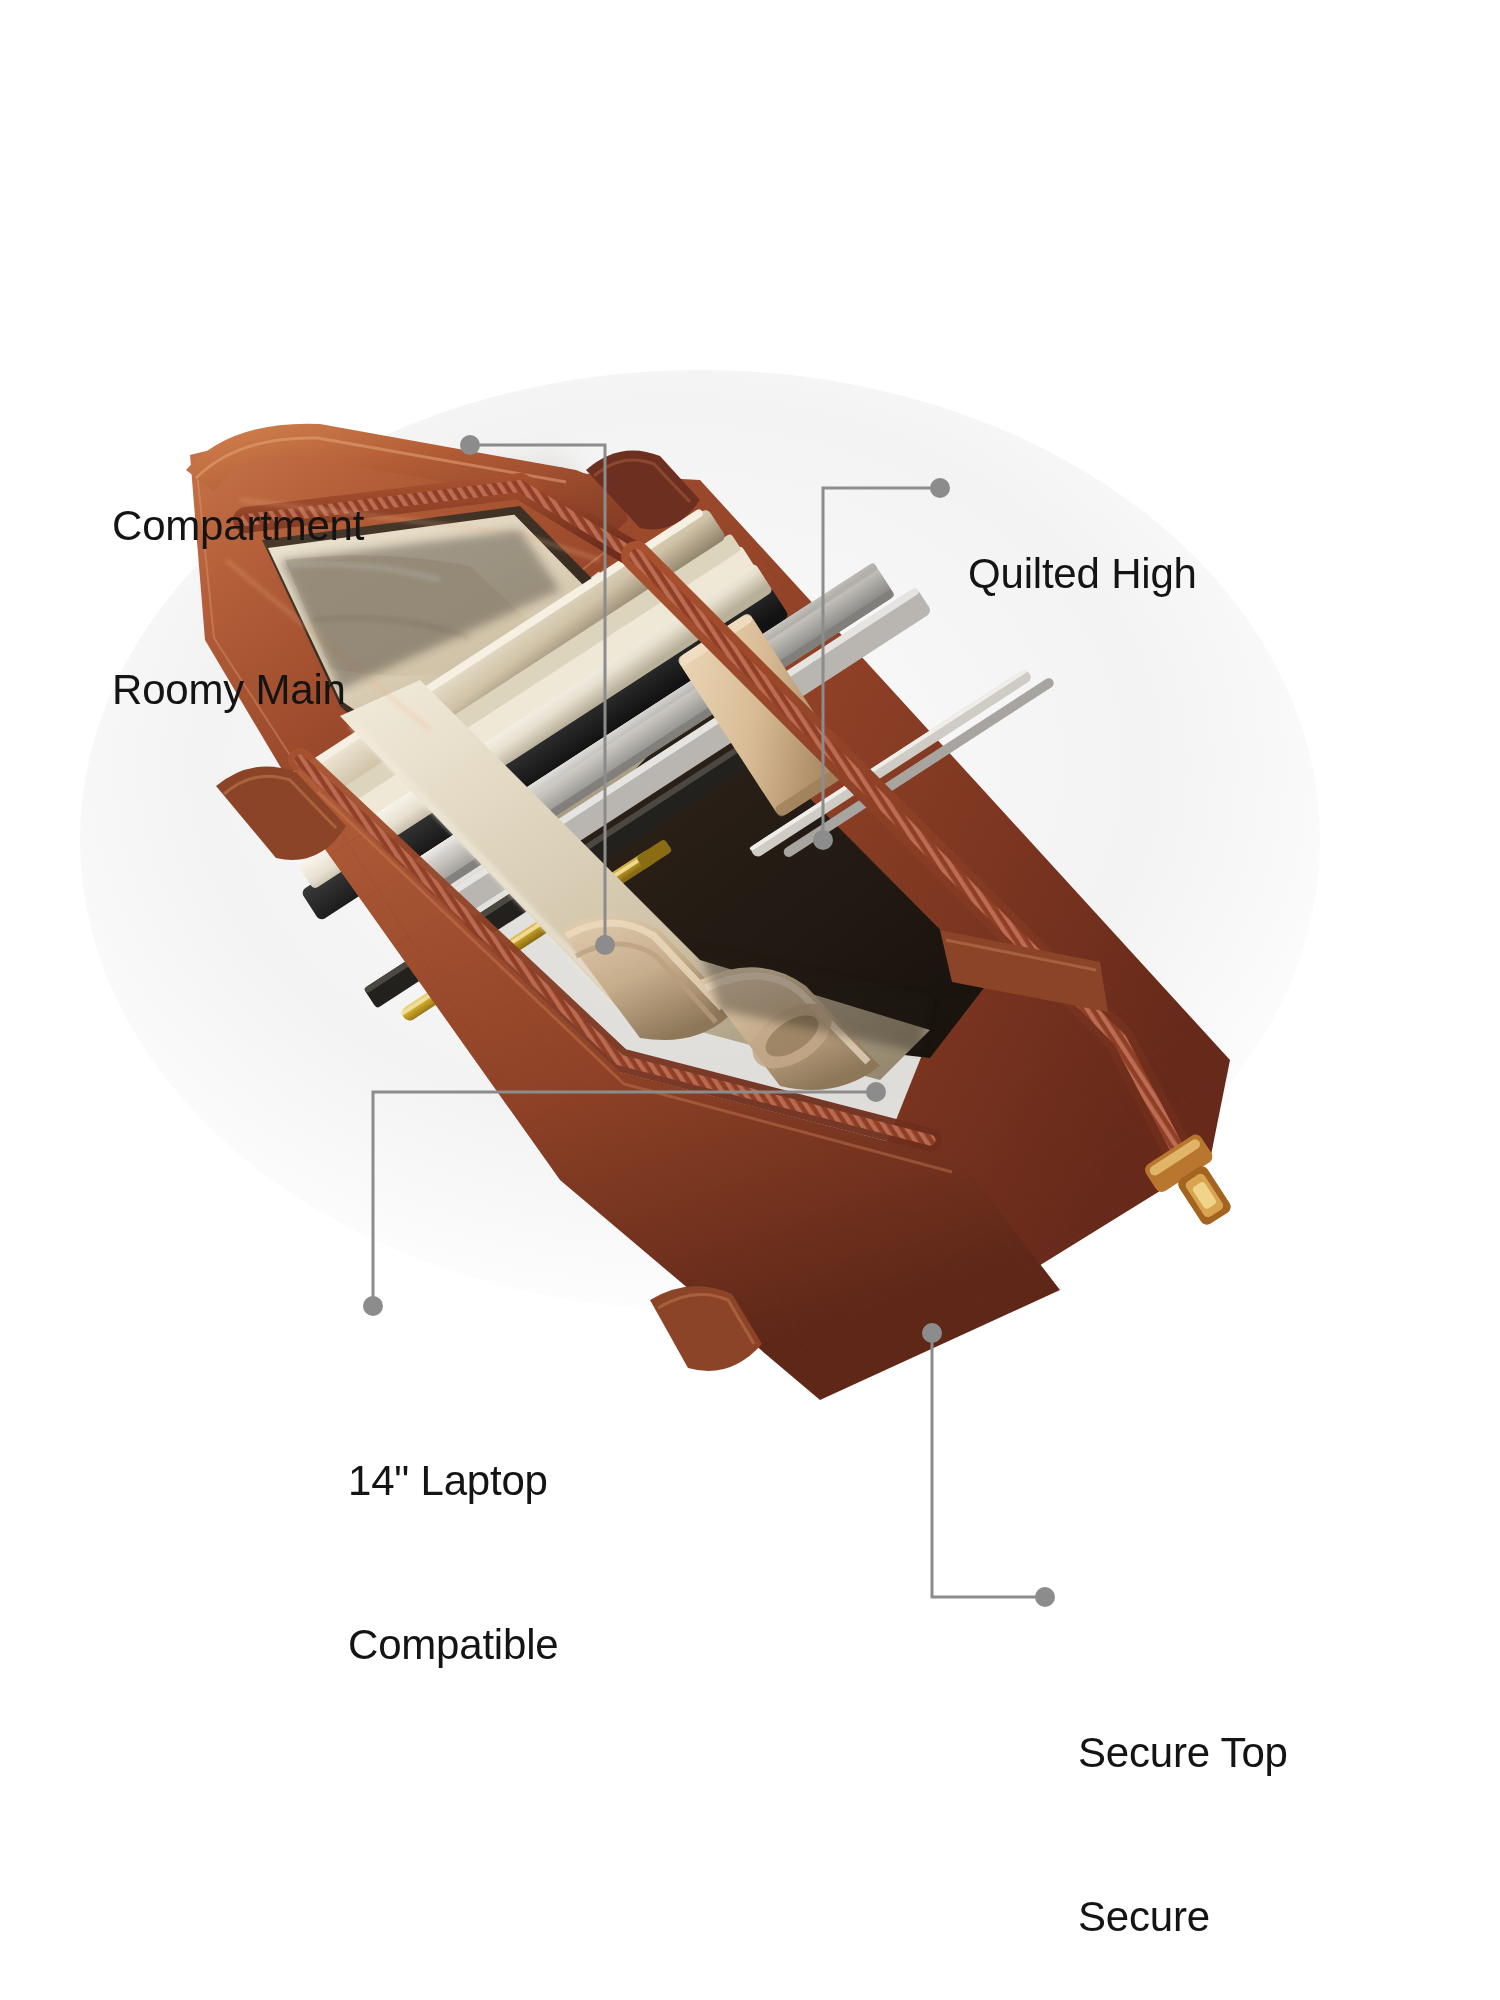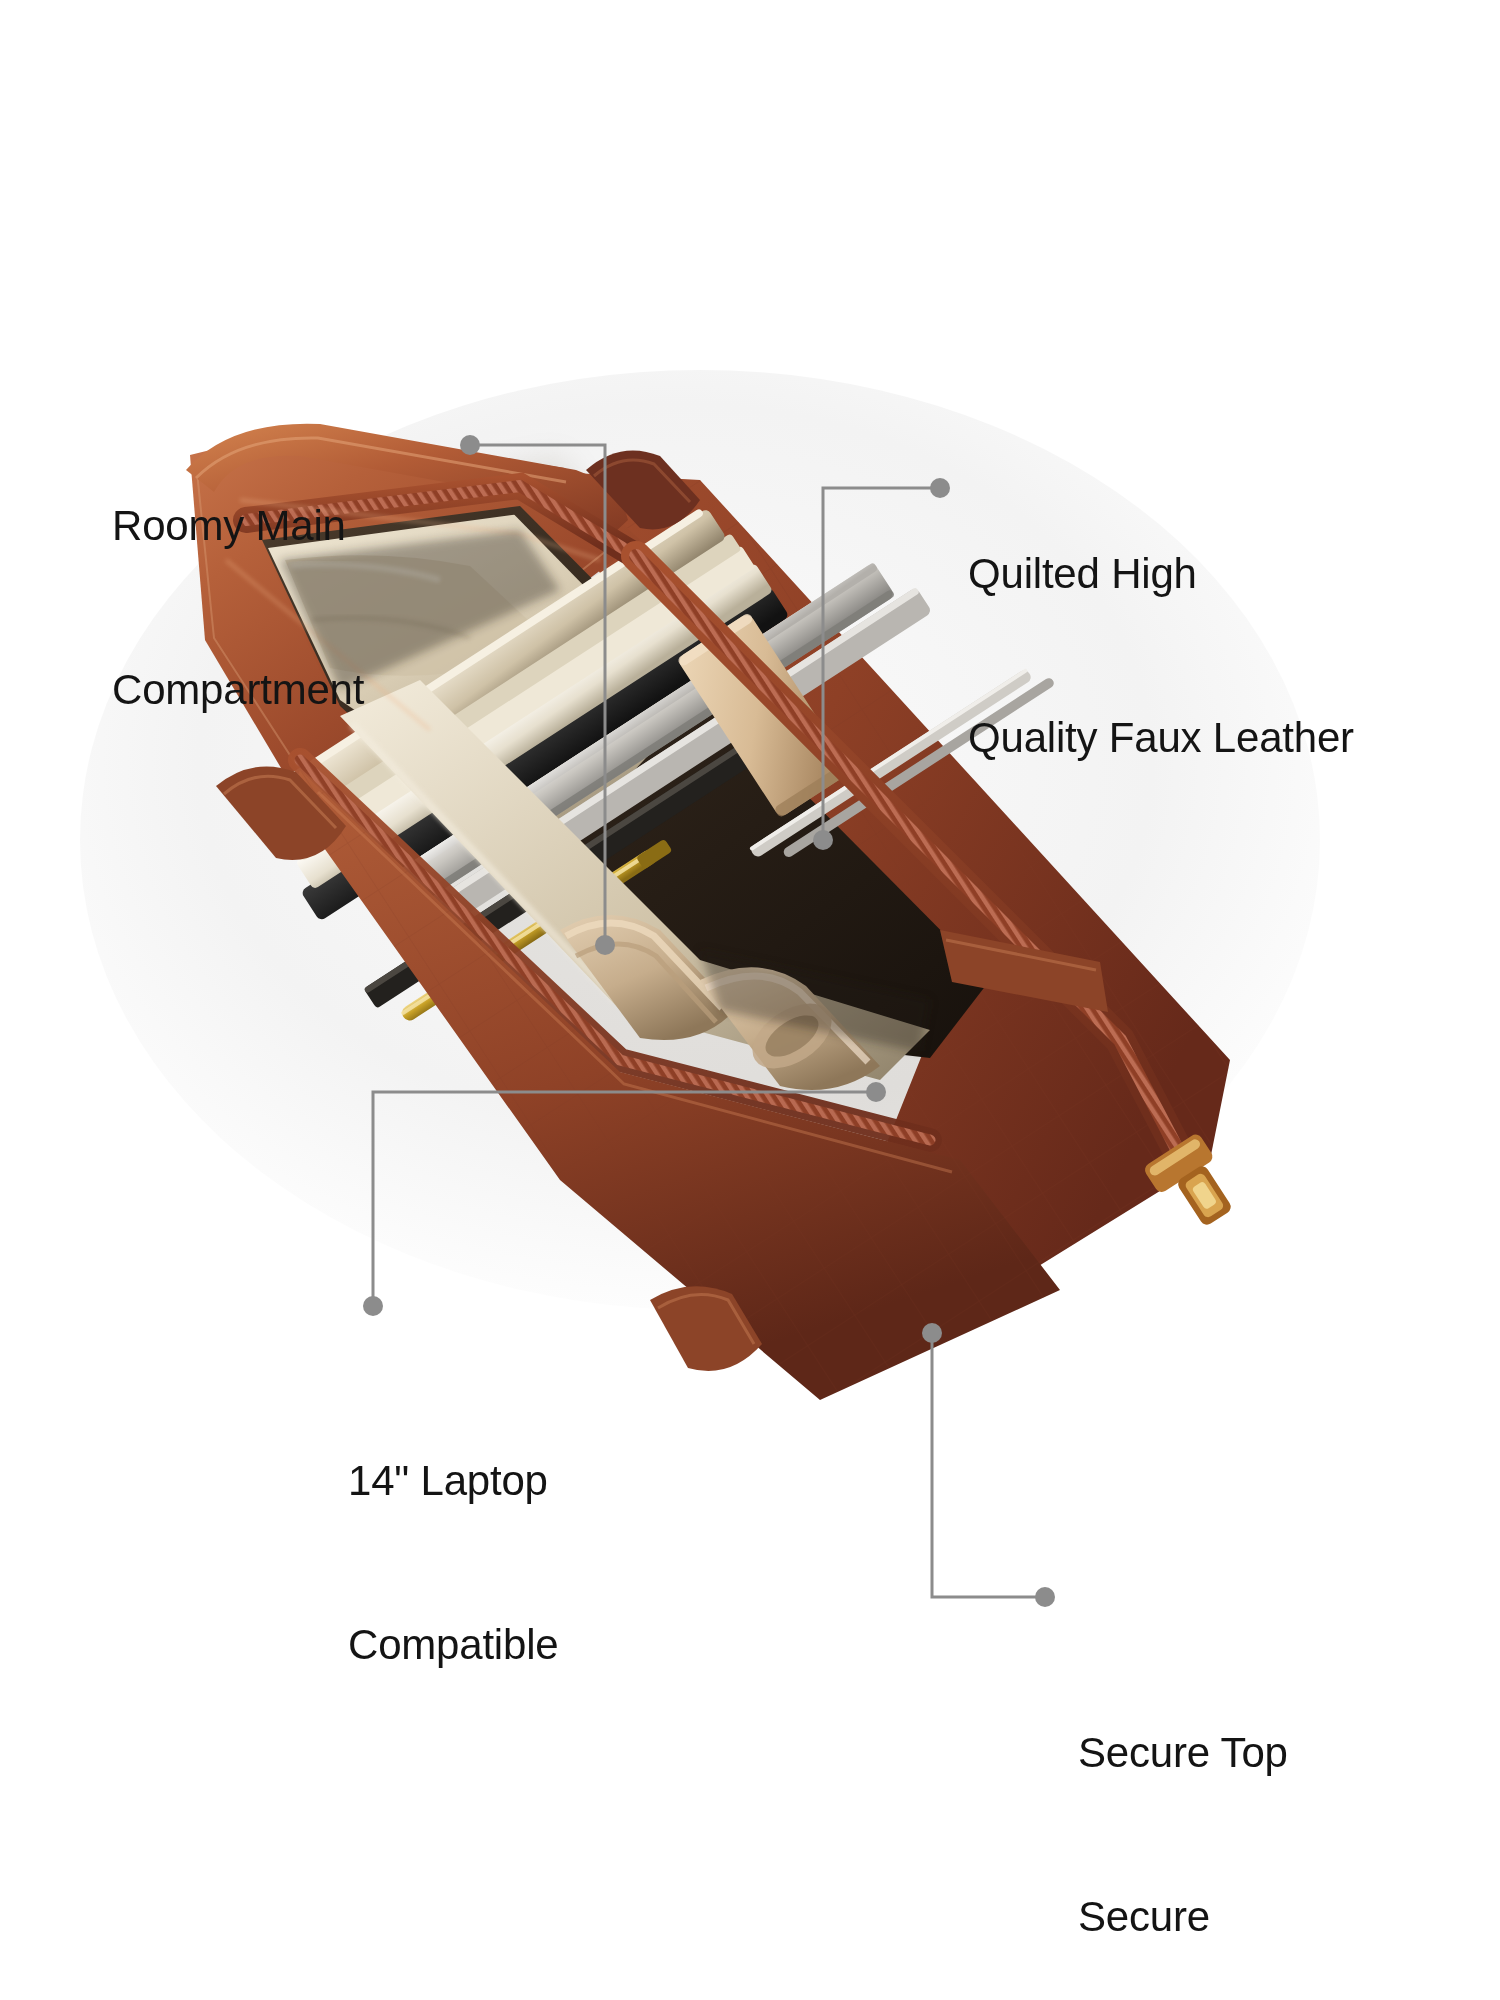"Roomy Main" span.line { order: before "Compartment" -> after "Compartment" }
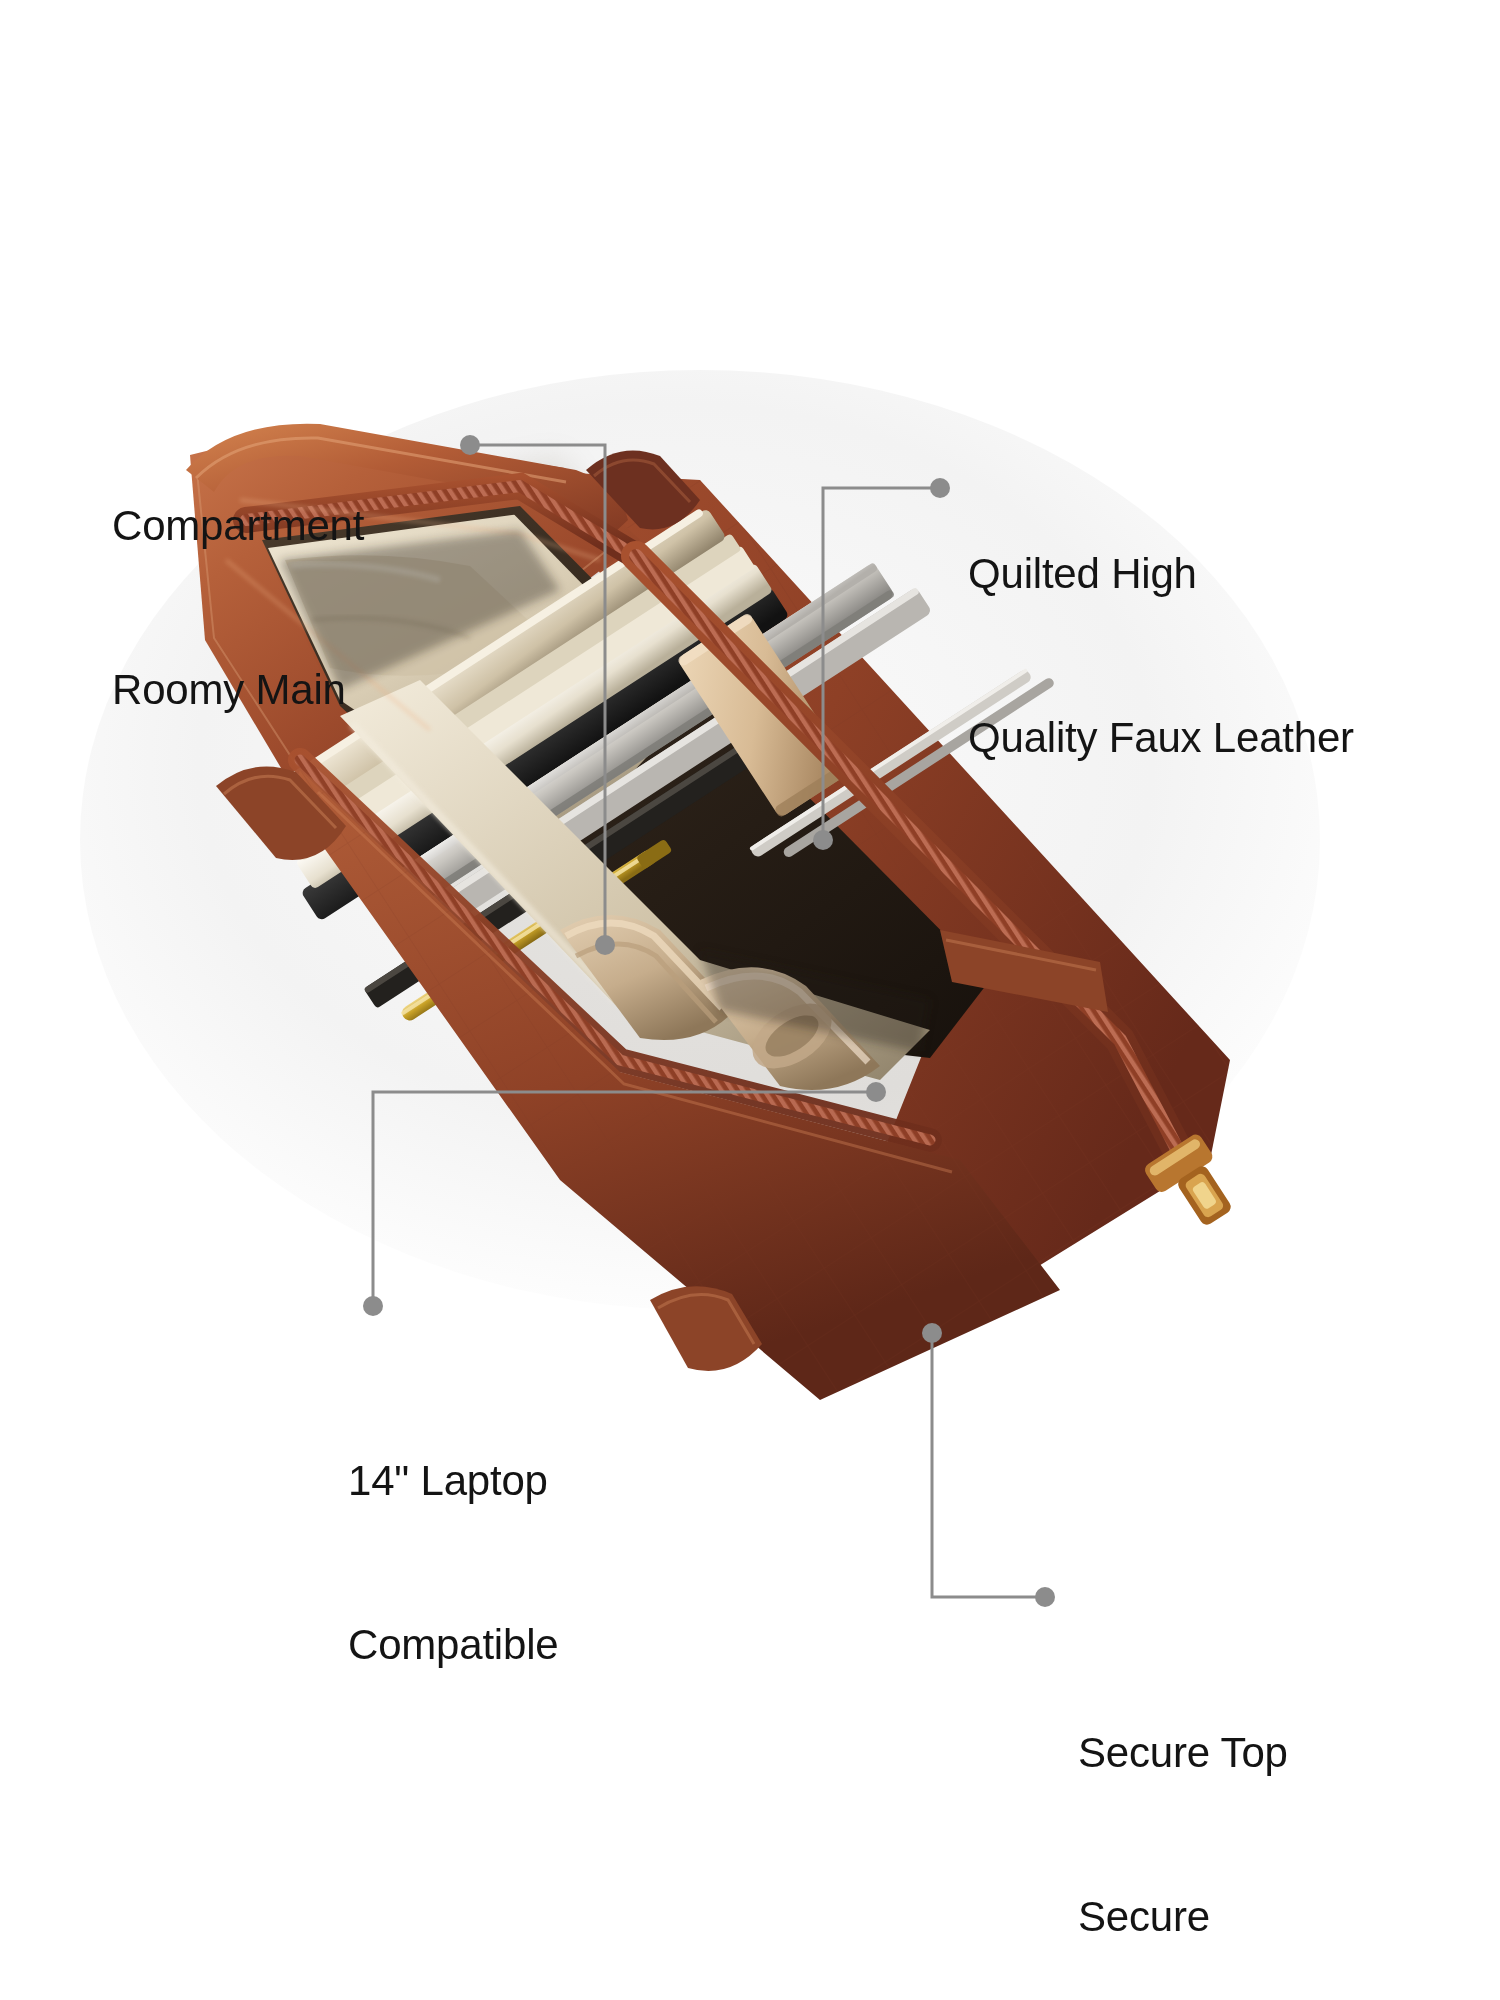"Quality Faux Leather" span.line { html: <span>Quality Faux Leather</span> -> none }
